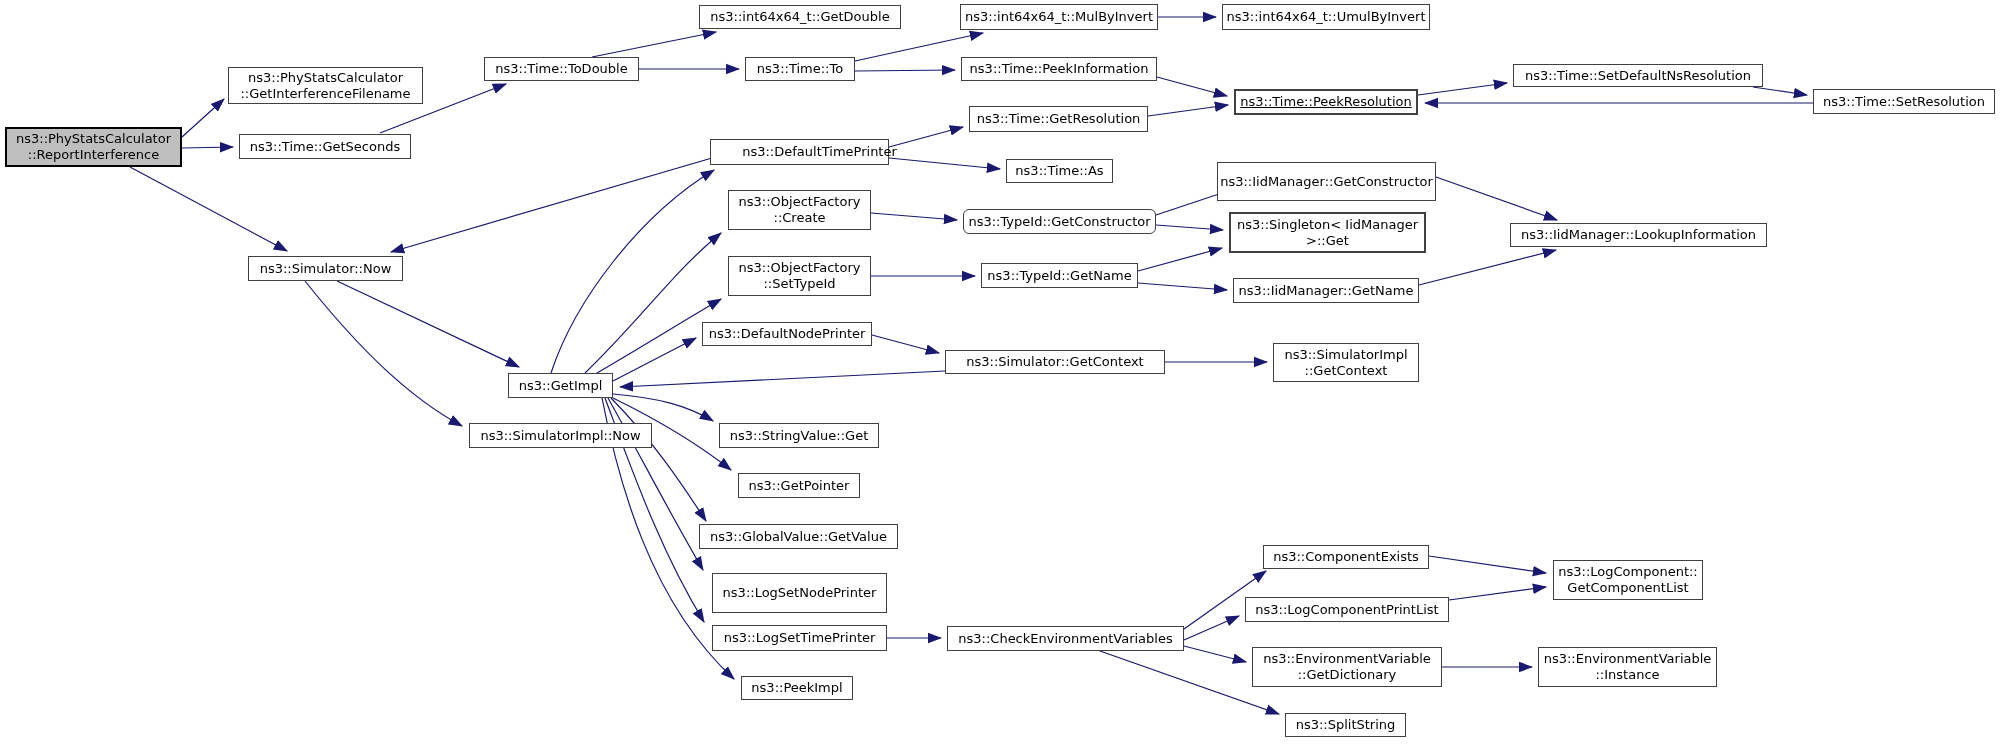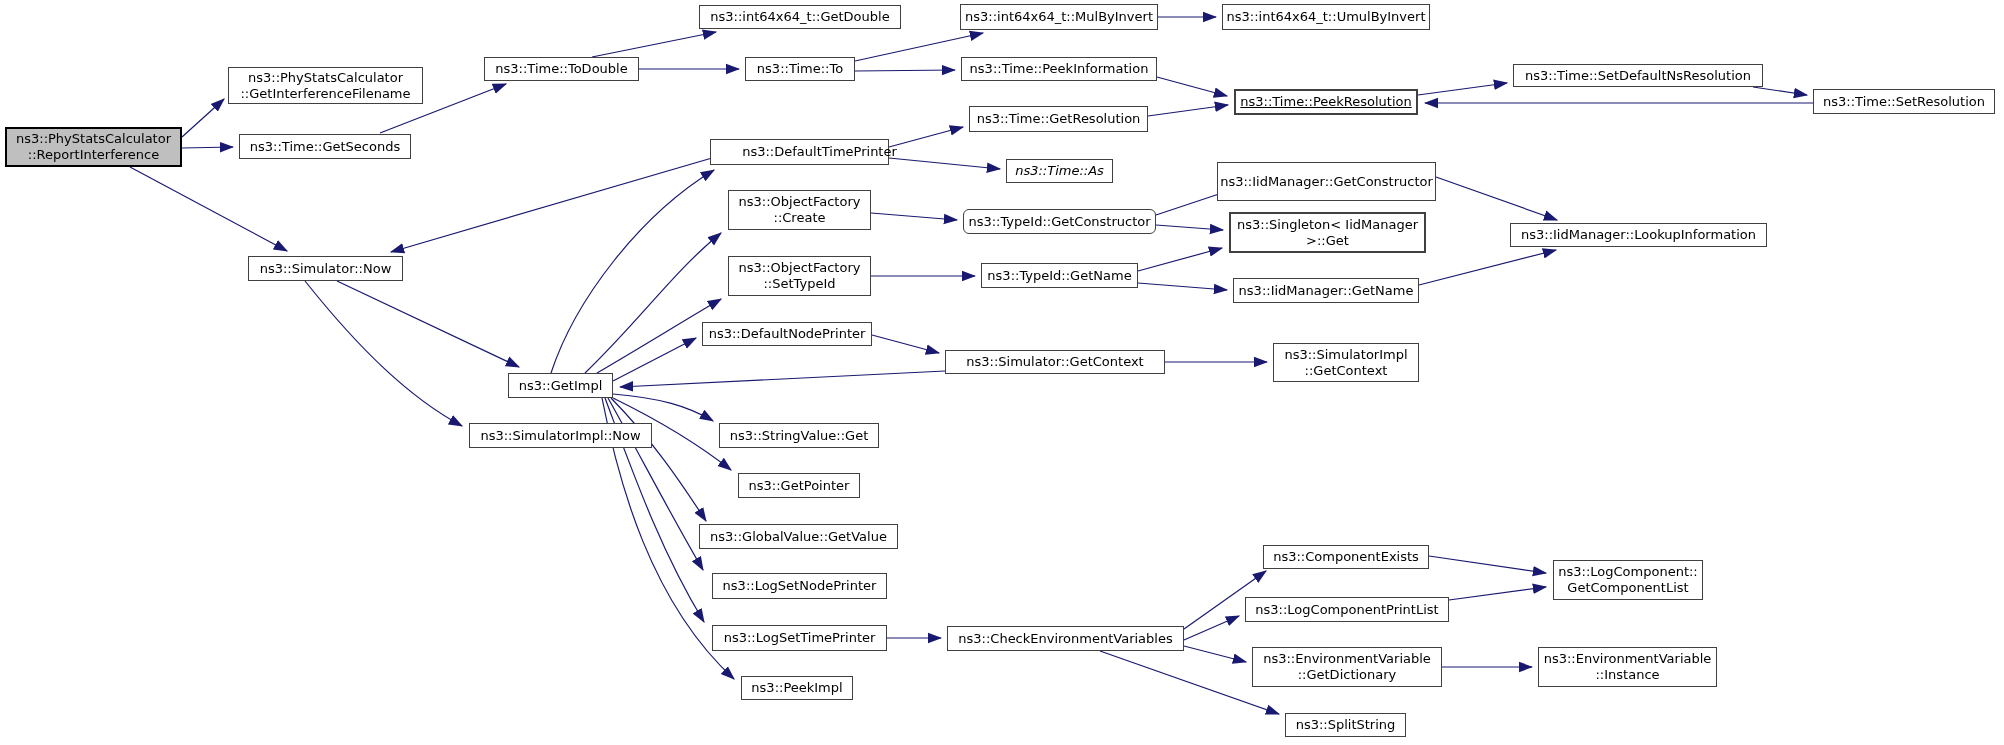"ns3::Time::As" div.node { font-style: italic -> none }
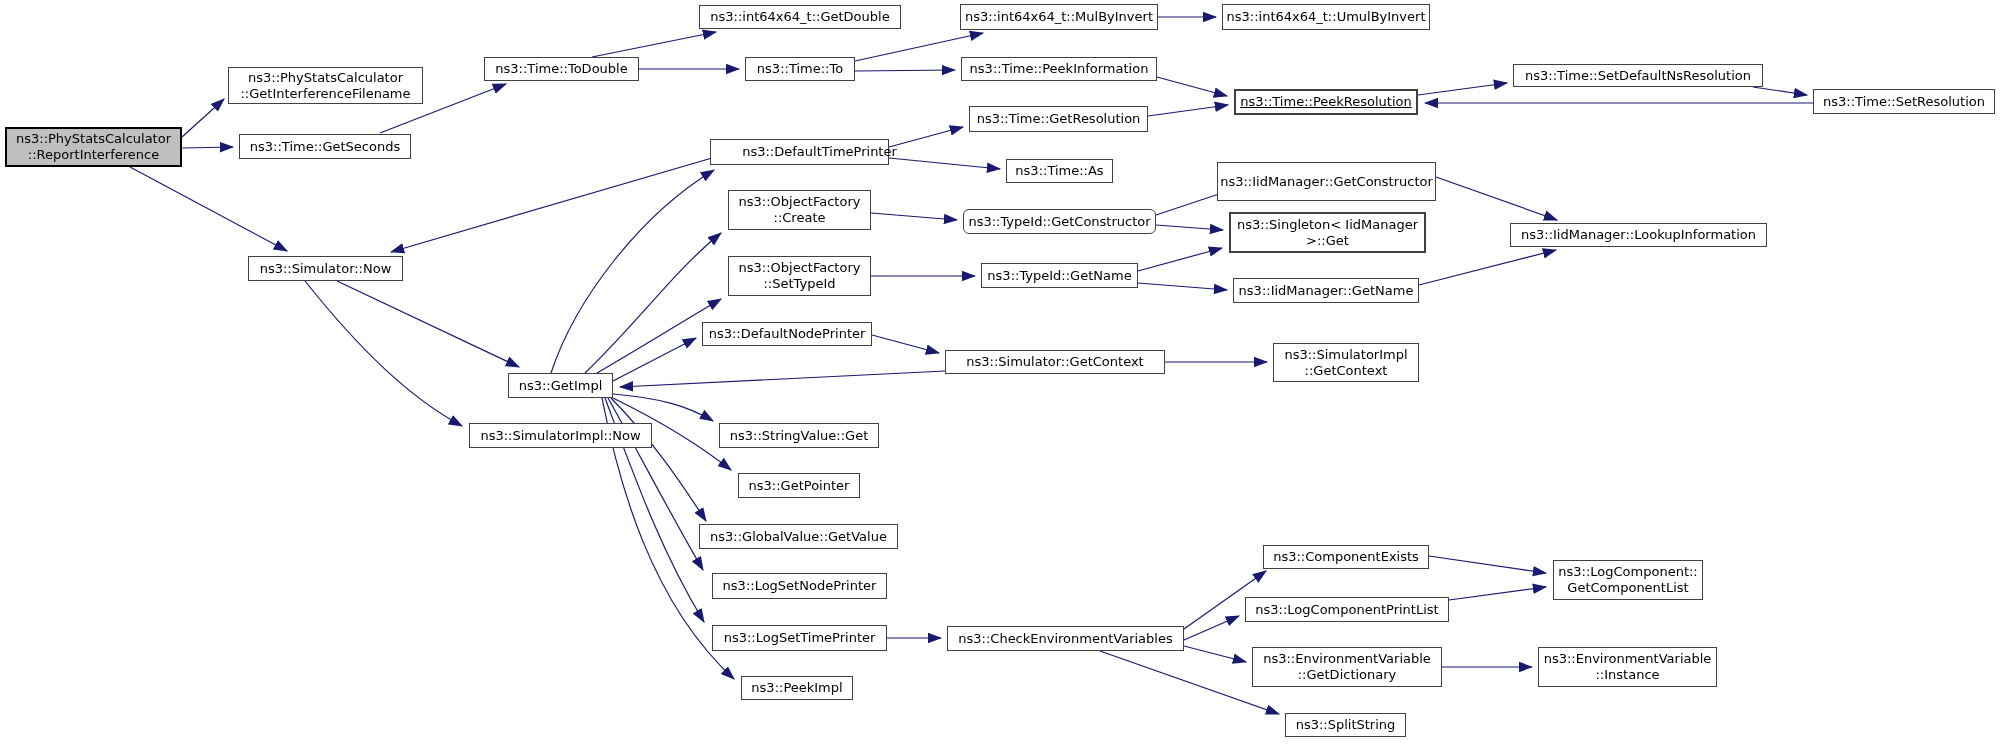"ns3::LogSetNodePrinter" div.node { height: 26px -> 40px }
